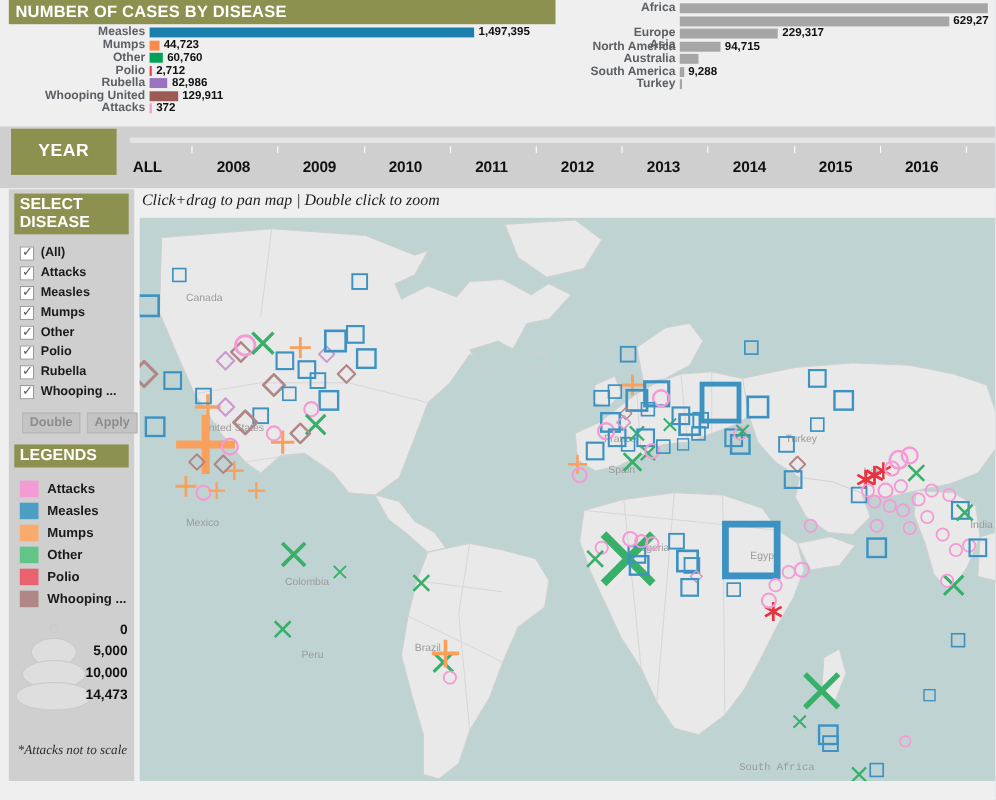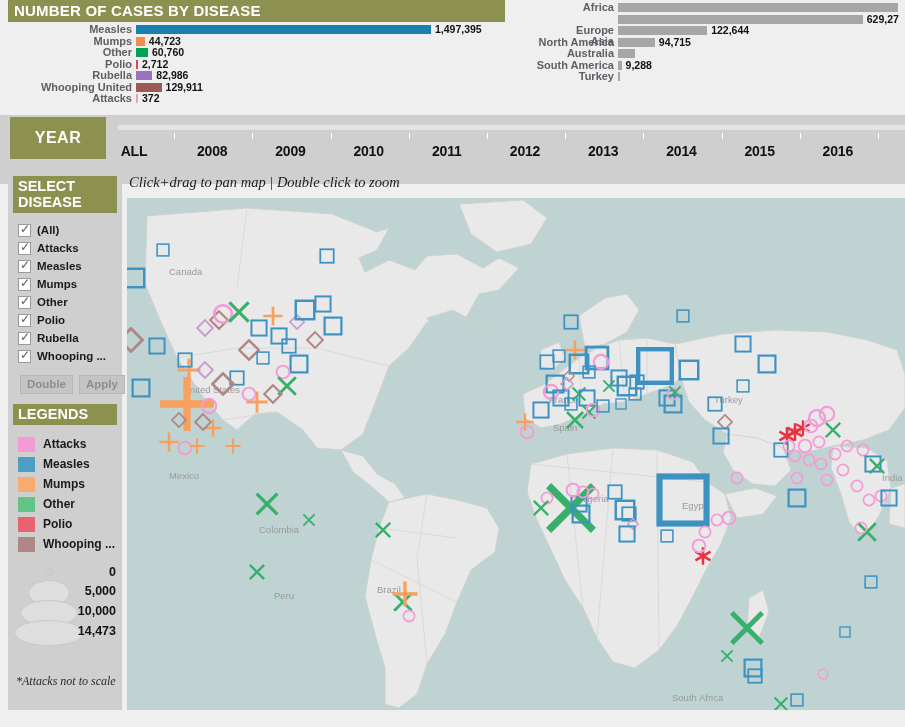"122,644" div.bar-val { text: 122,644 -> 229,317 }
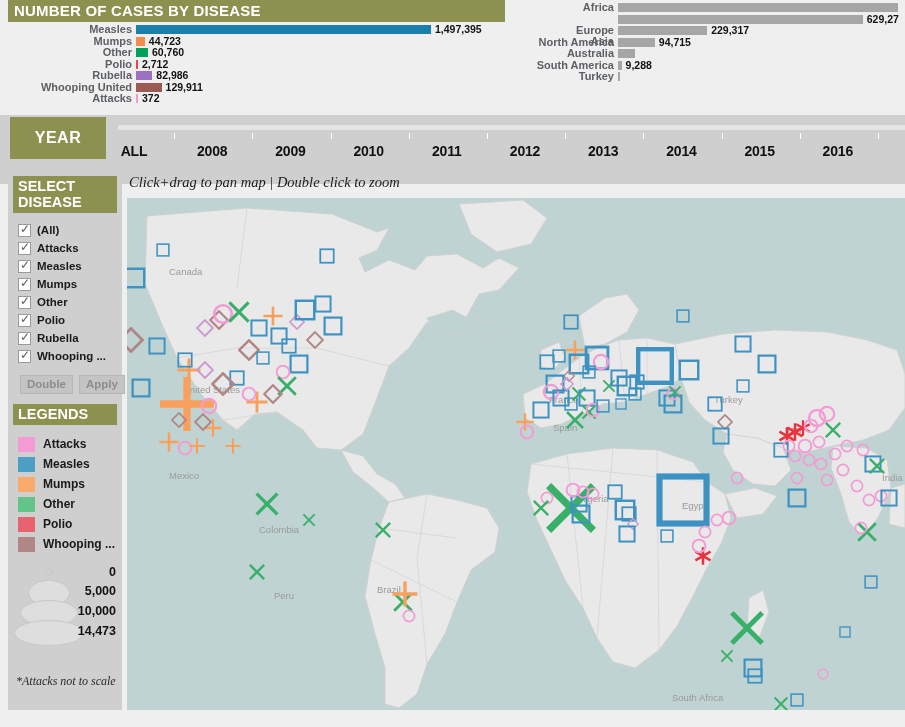"YEAR" #year-bar { height: 69px -> 56px }
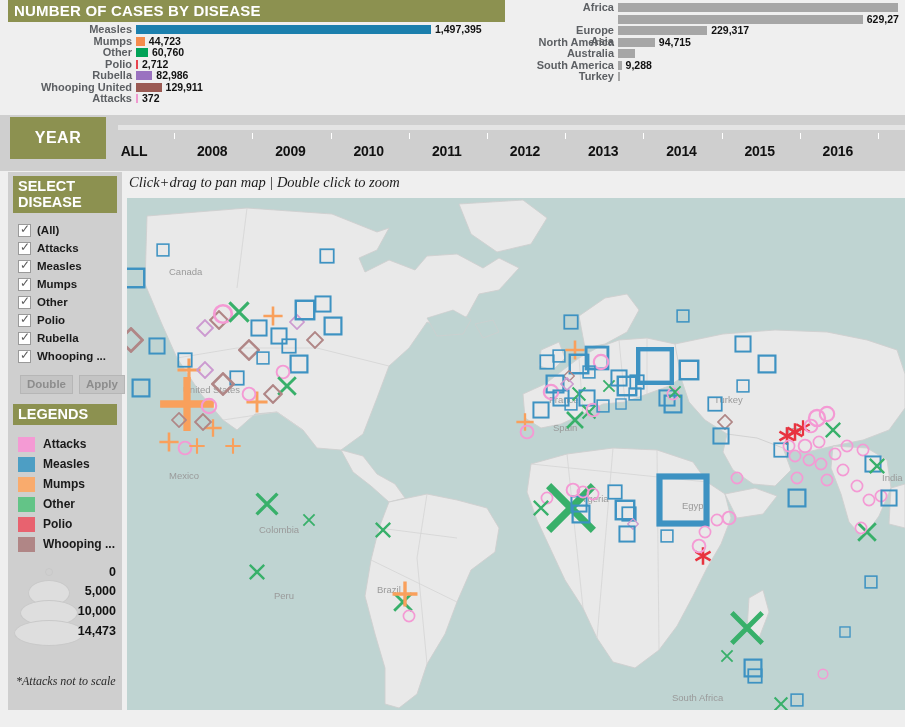"South Africa" div.cname { font-family: none -> Liberation Mono, monospace }
